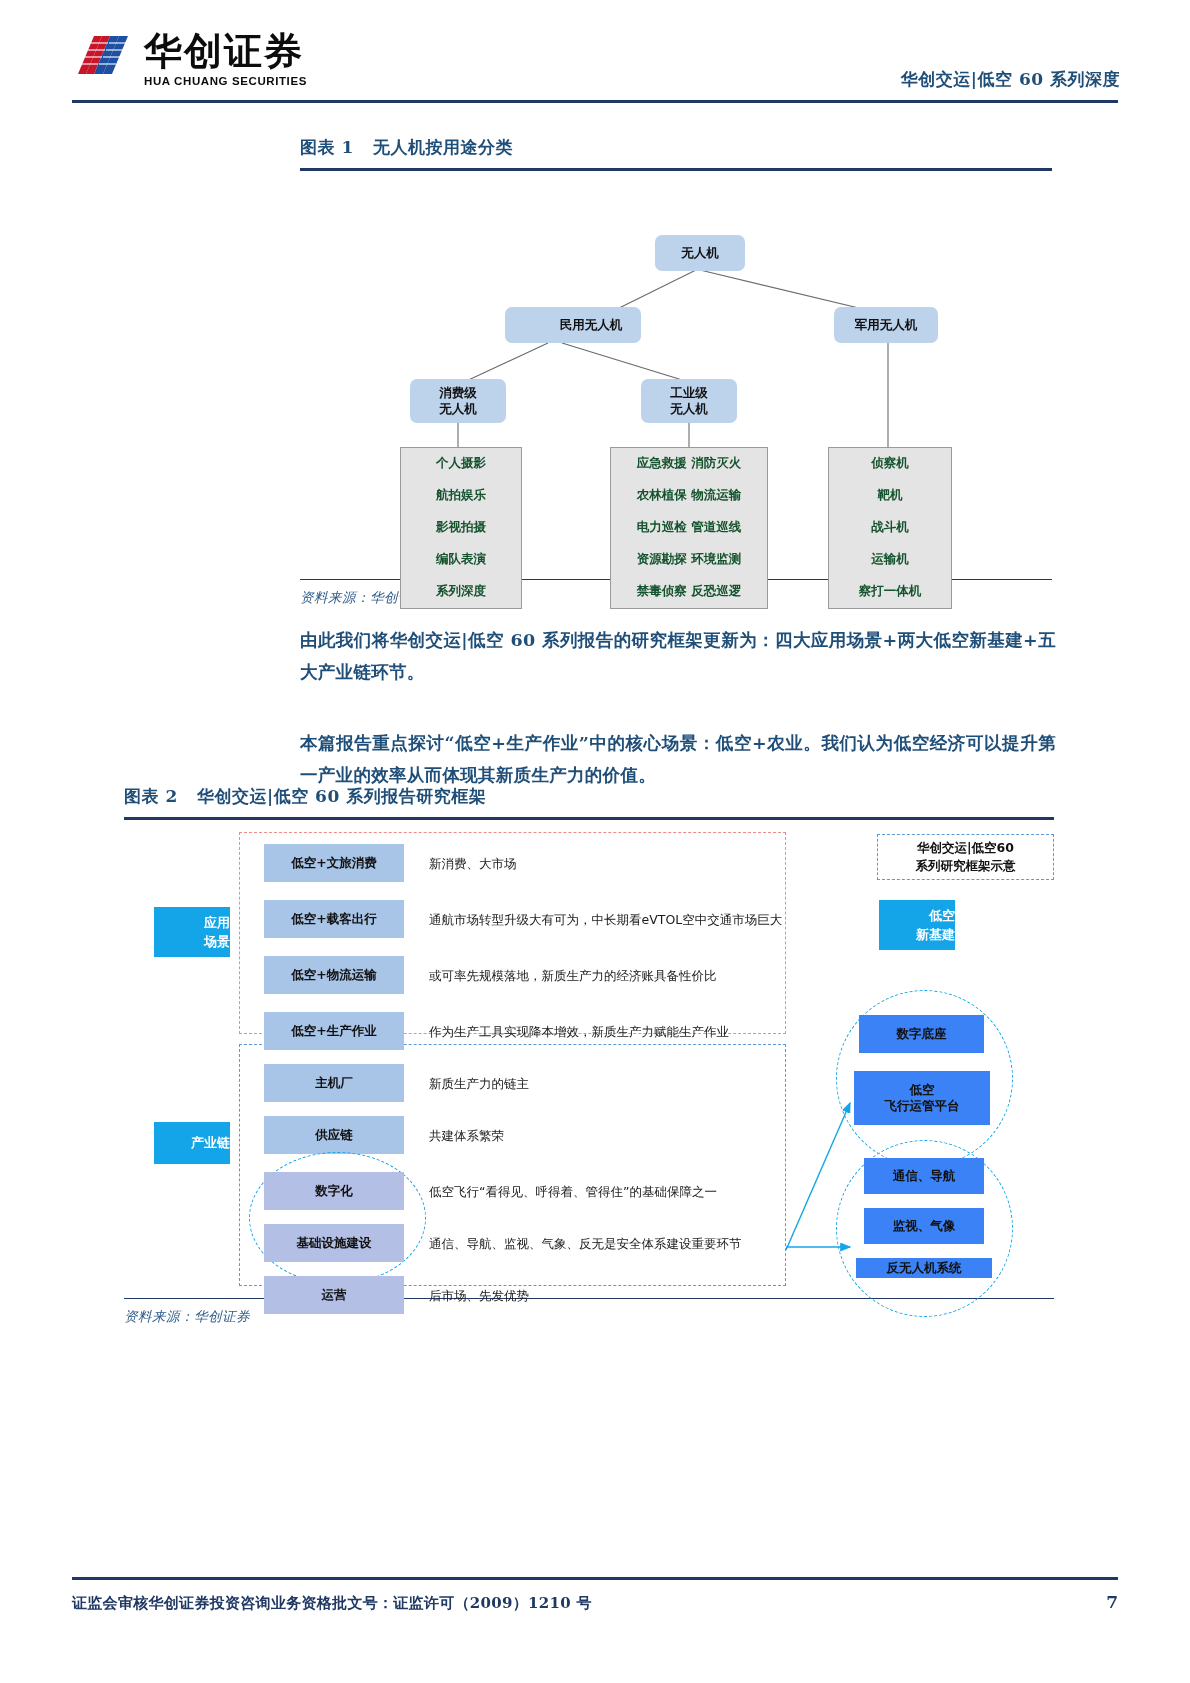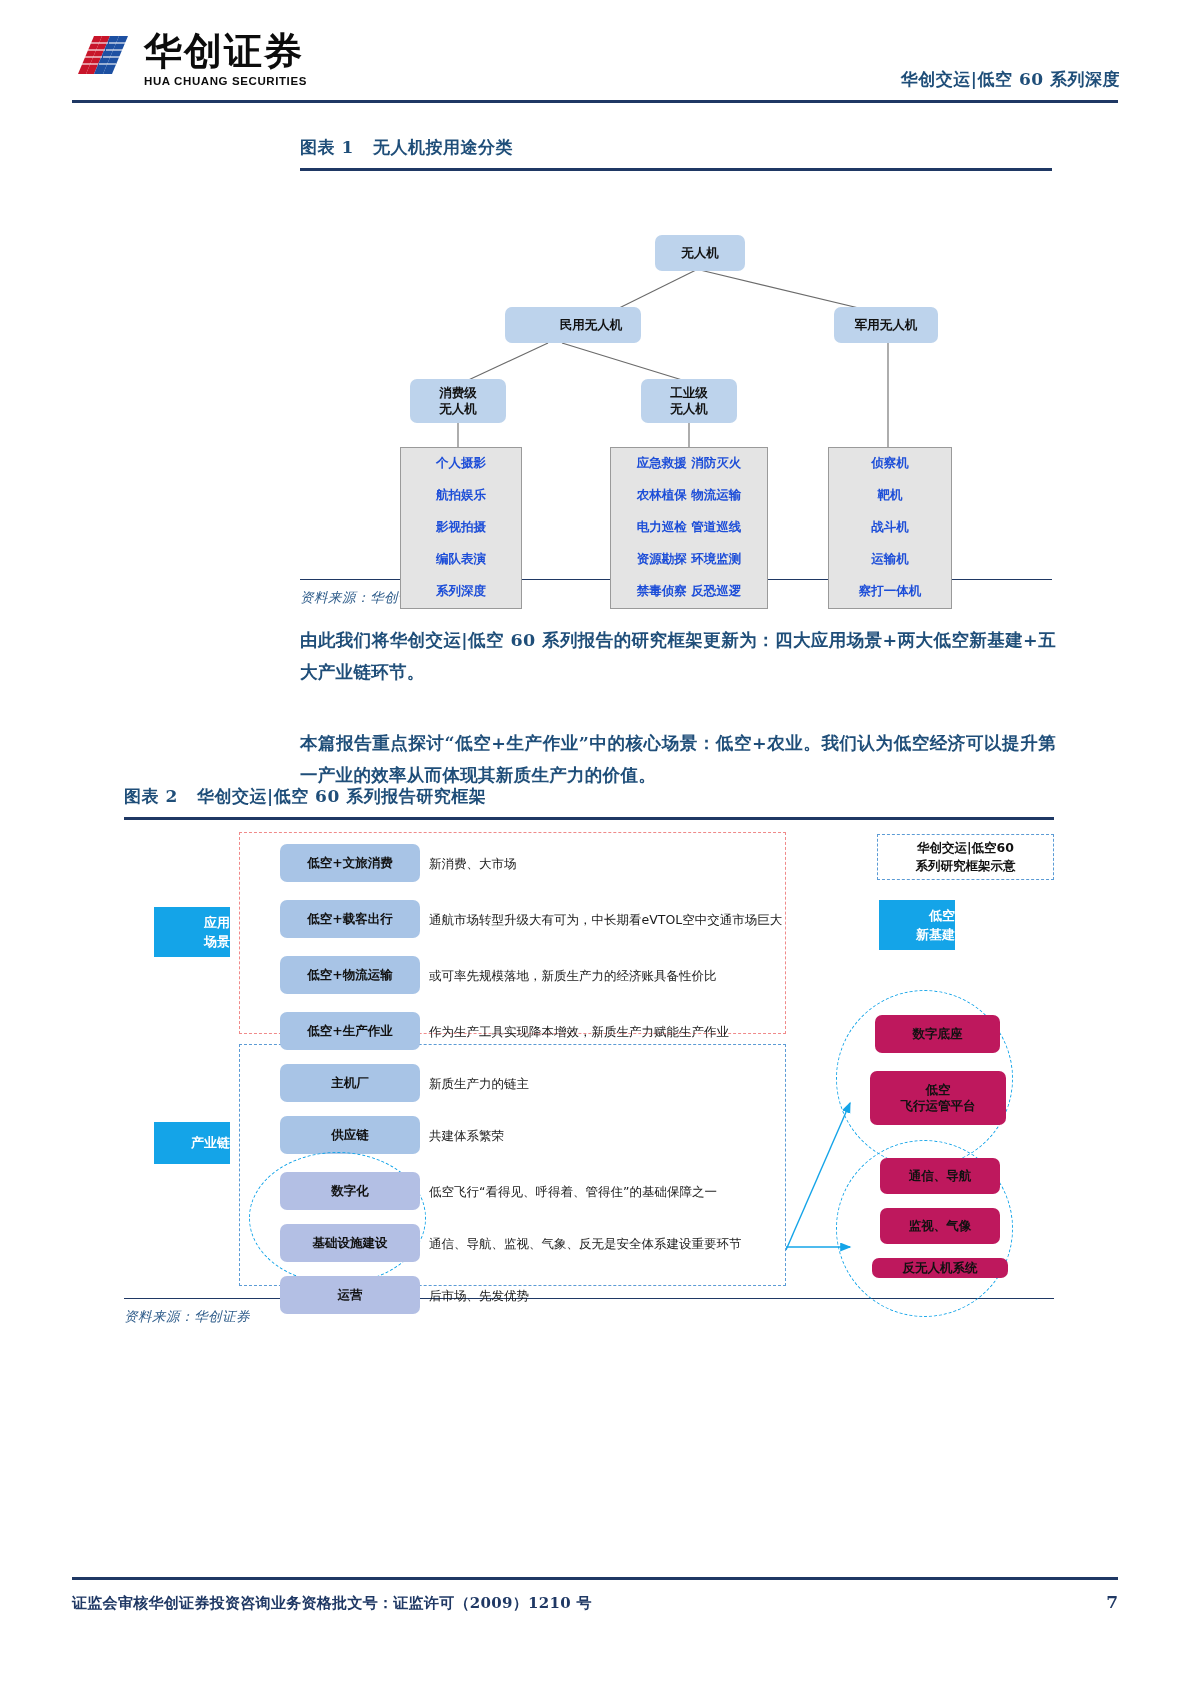"个人摄影" .leaf-box { color: #1d4ed8 -> #14532d }
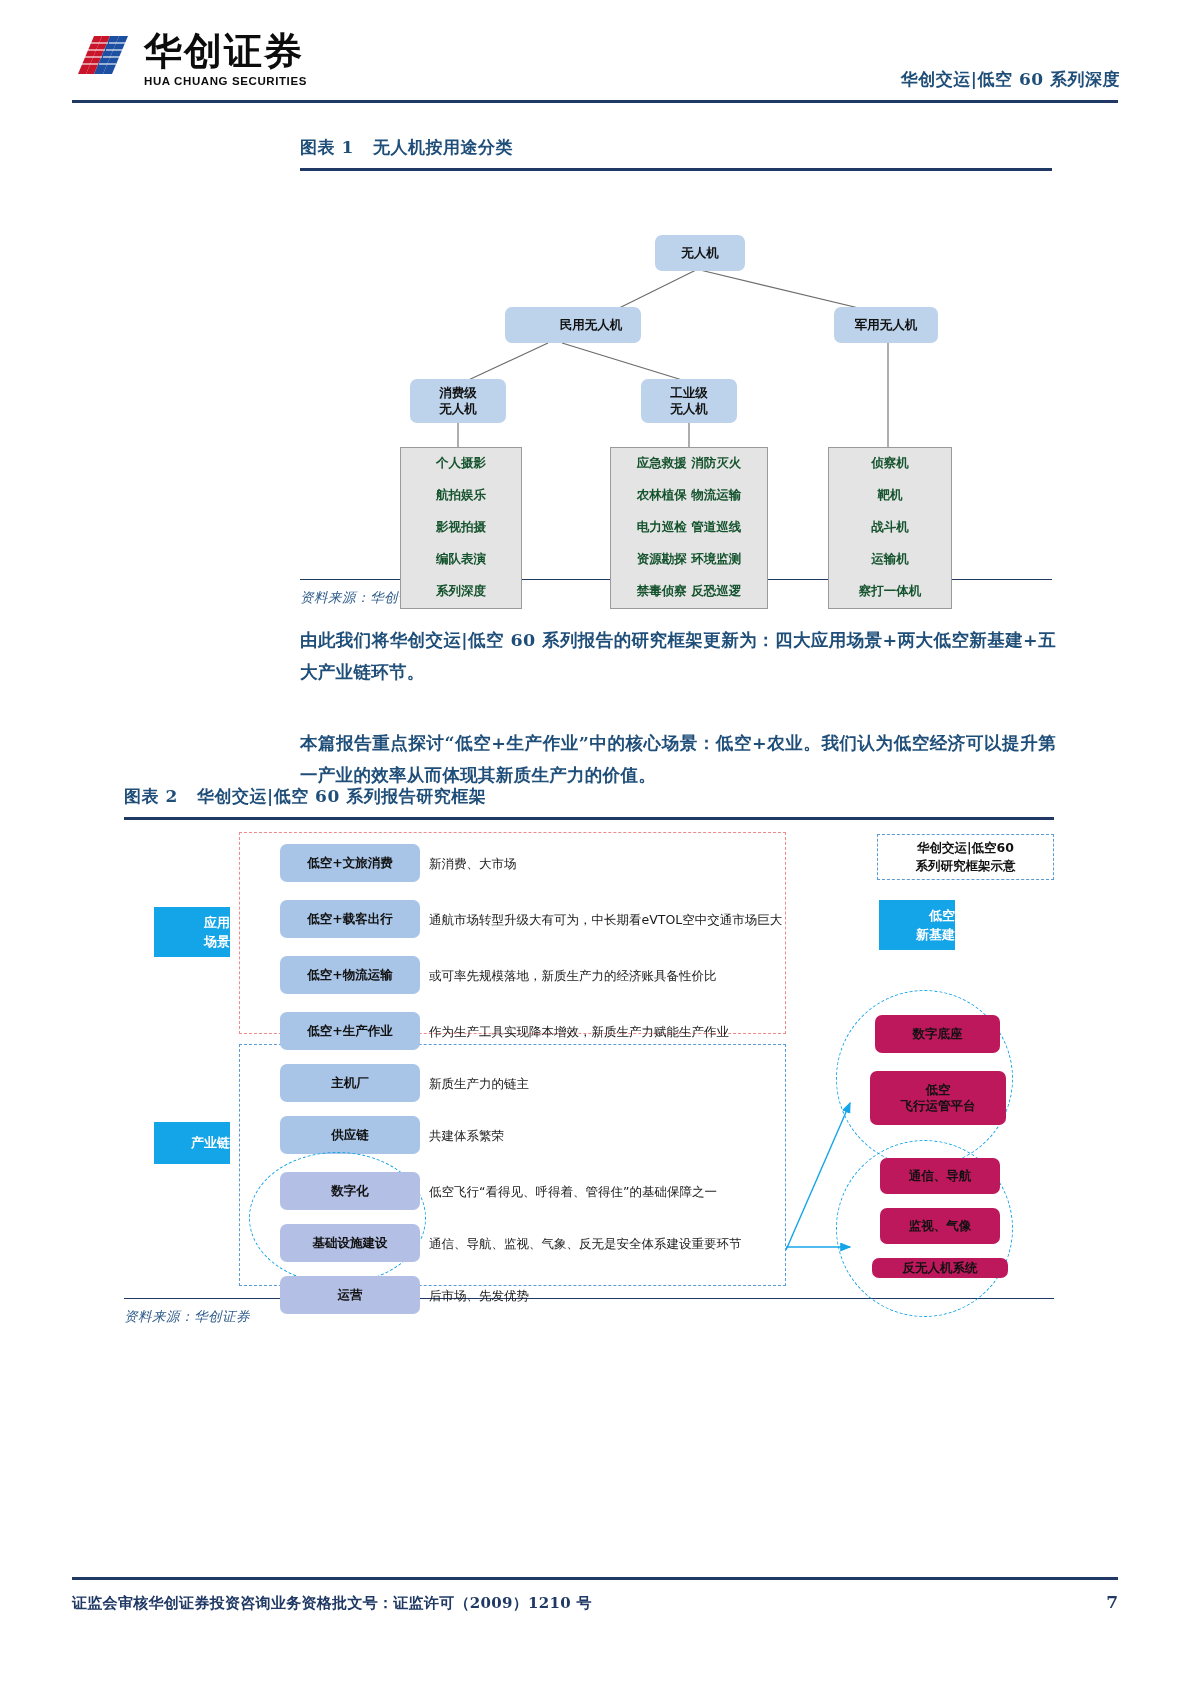"低空+文旅消费" .pill { border-radius: 7px -> 0; margin-left: 16px -> none }
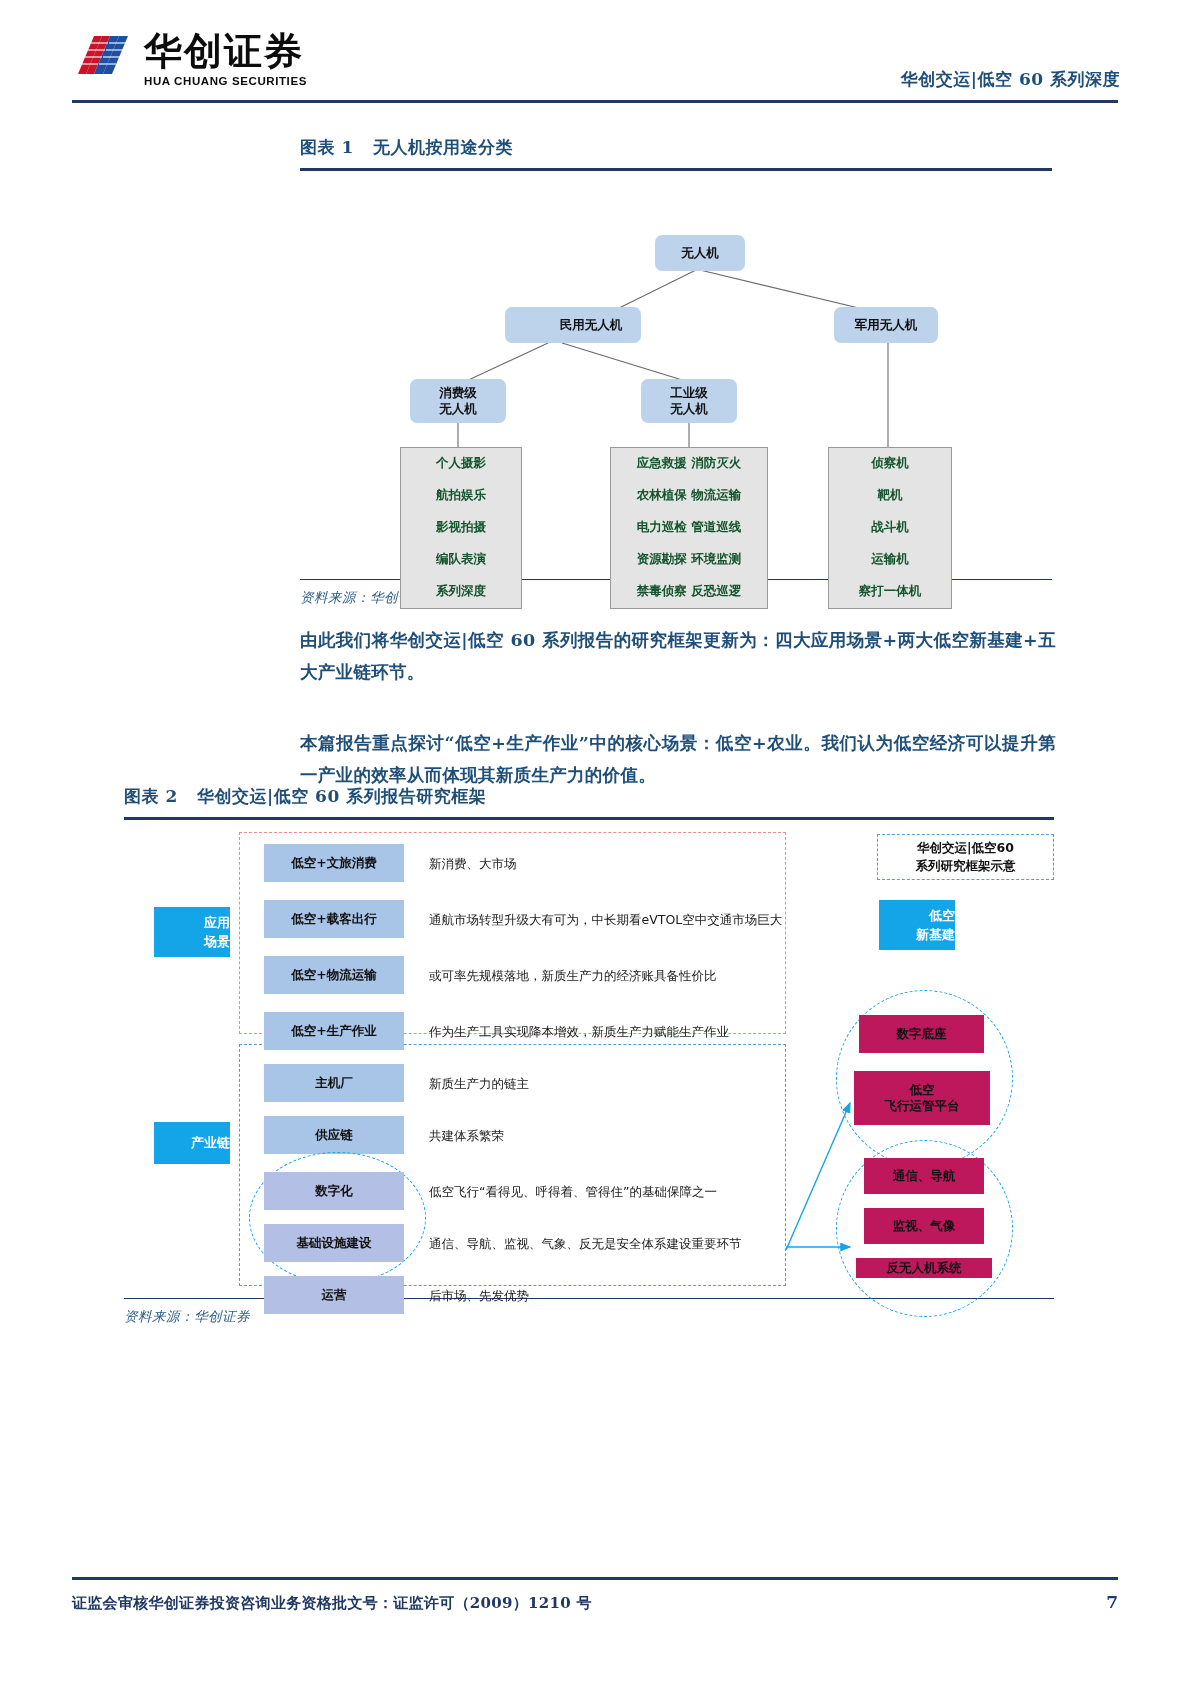"数字底座" .pill.pale { background: #be185d -> #3b82f6 }
